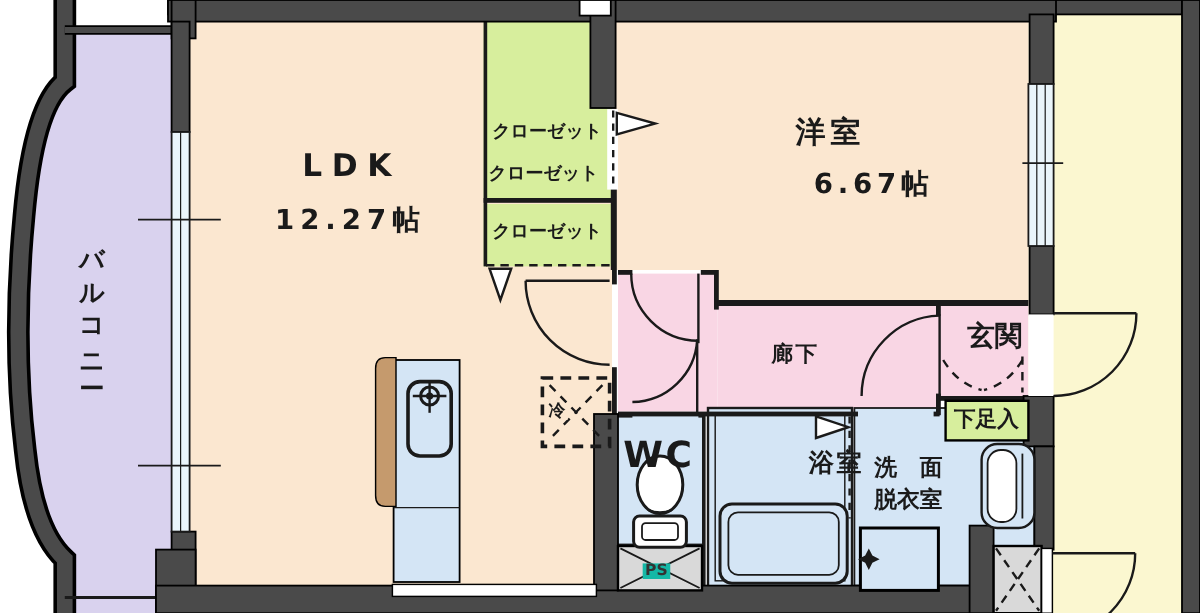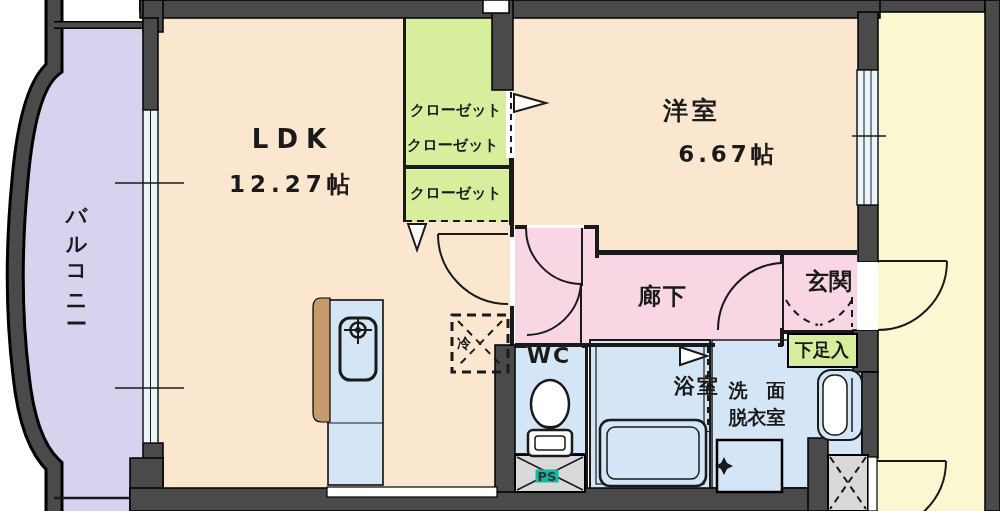"廊下" div.lbl { font-size: 23px -> 18px }
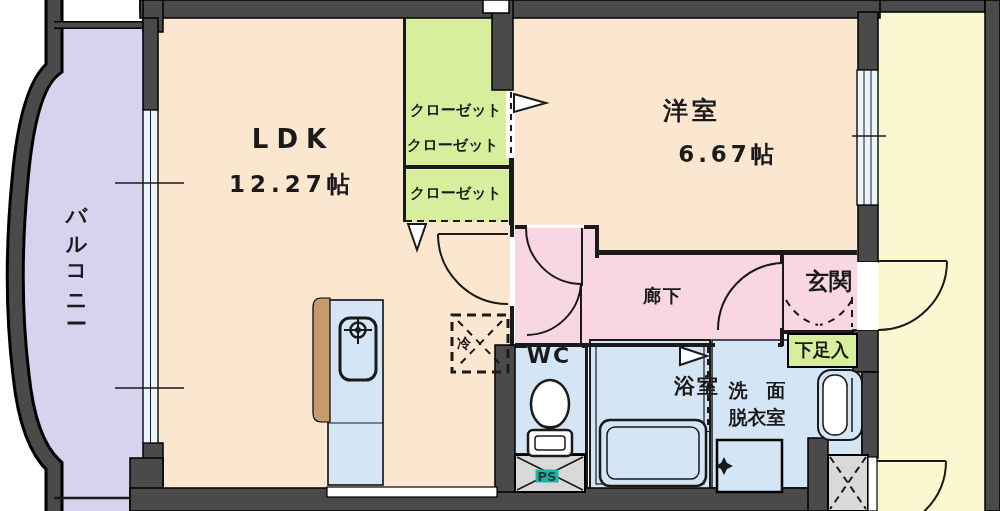"WC" div.lbl { font-size: 22px -> 30px; top: 356px -> 380px }
